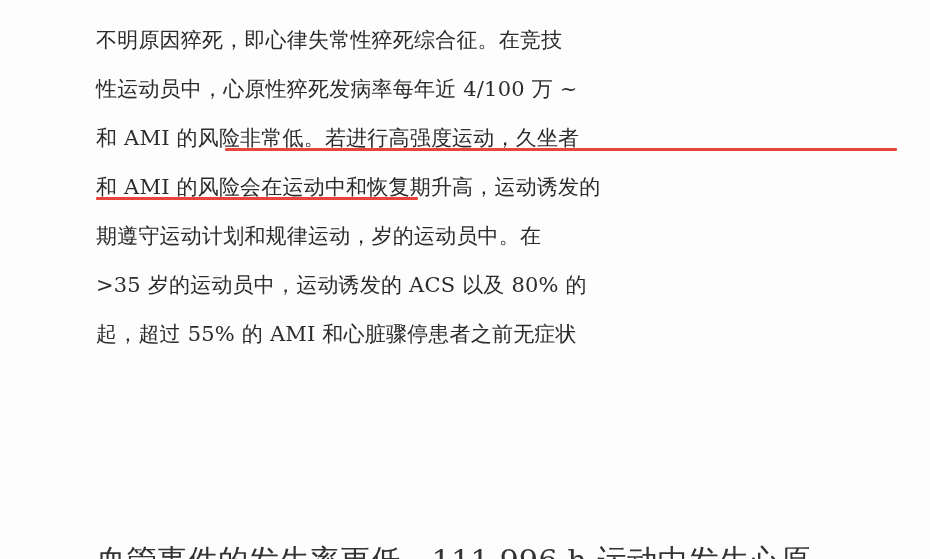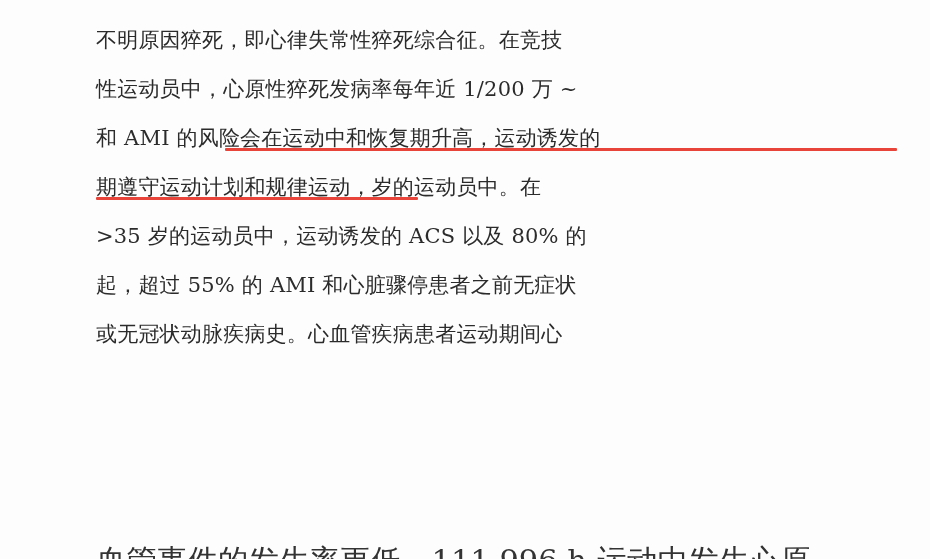"性运动员中，心原性猝死发病率每年近 1/200 万 ~" span.line { text: 1/200 -> 4/100 }
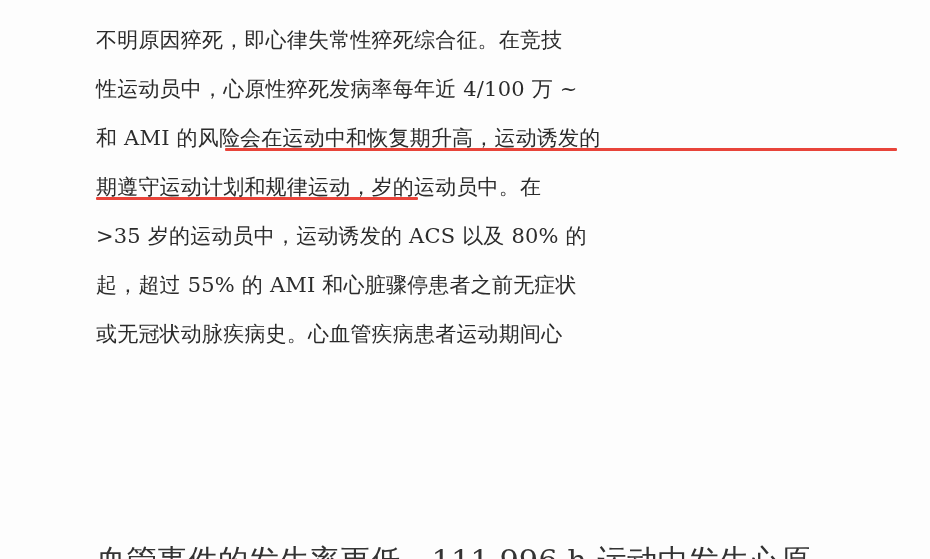"和 AMI 的风险非常低。若进行高强度运动，久坐者" span.line { html: none -> <span>和 AMI 的风险非常低。若进行高强度运动，久坐者</span> }
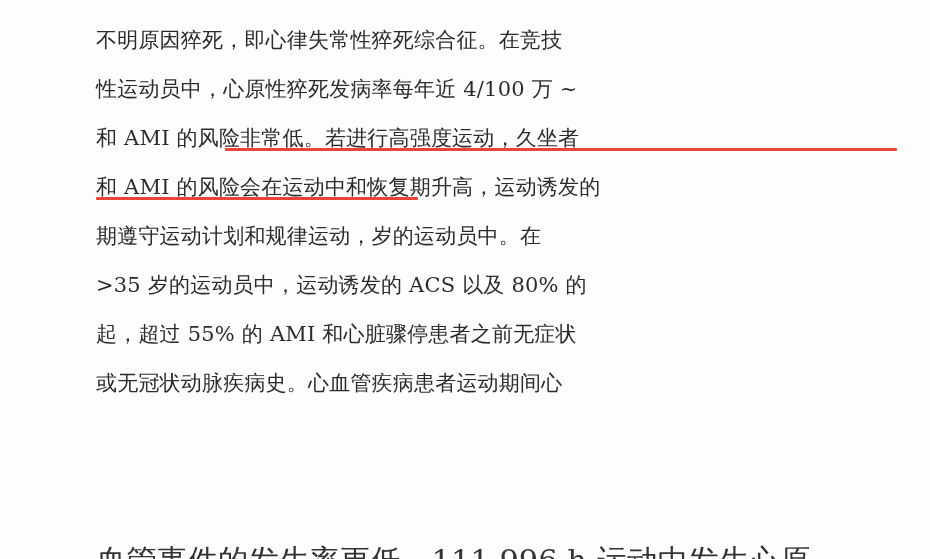"或无冠状动脉疾病史。心血管疾病患者运动期间心" span.line { html: <span>或无冠状动脉疾病史。心血管疾病患者运动期间心</span> -> none }
